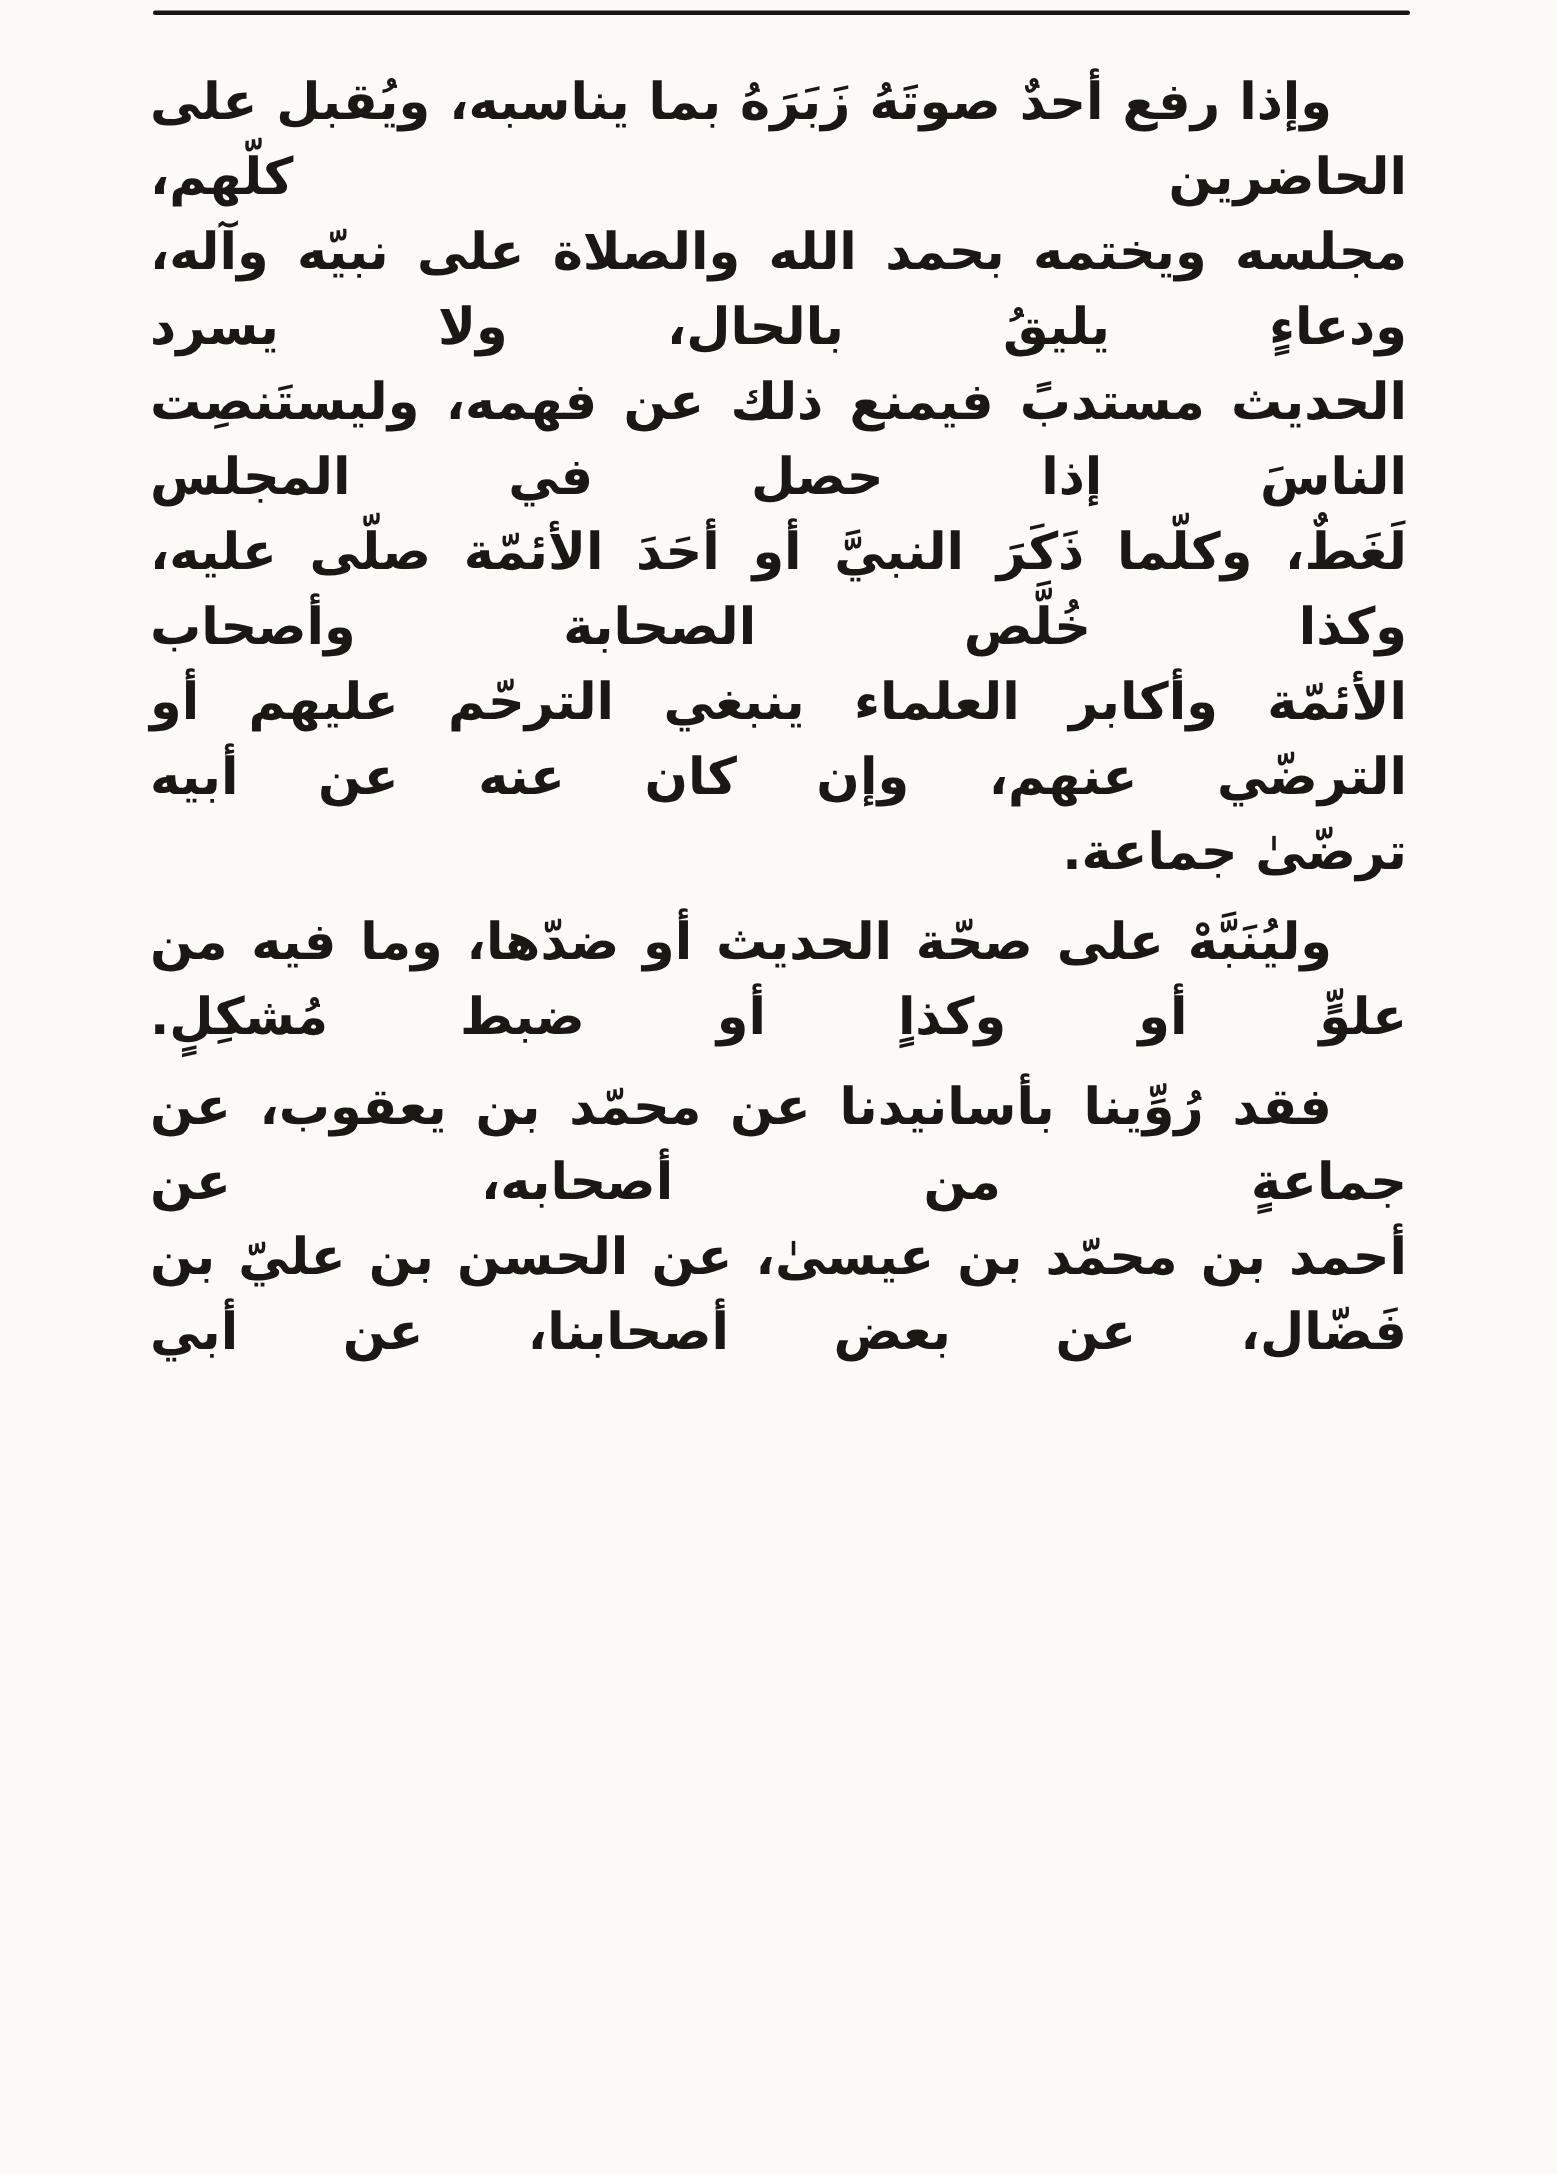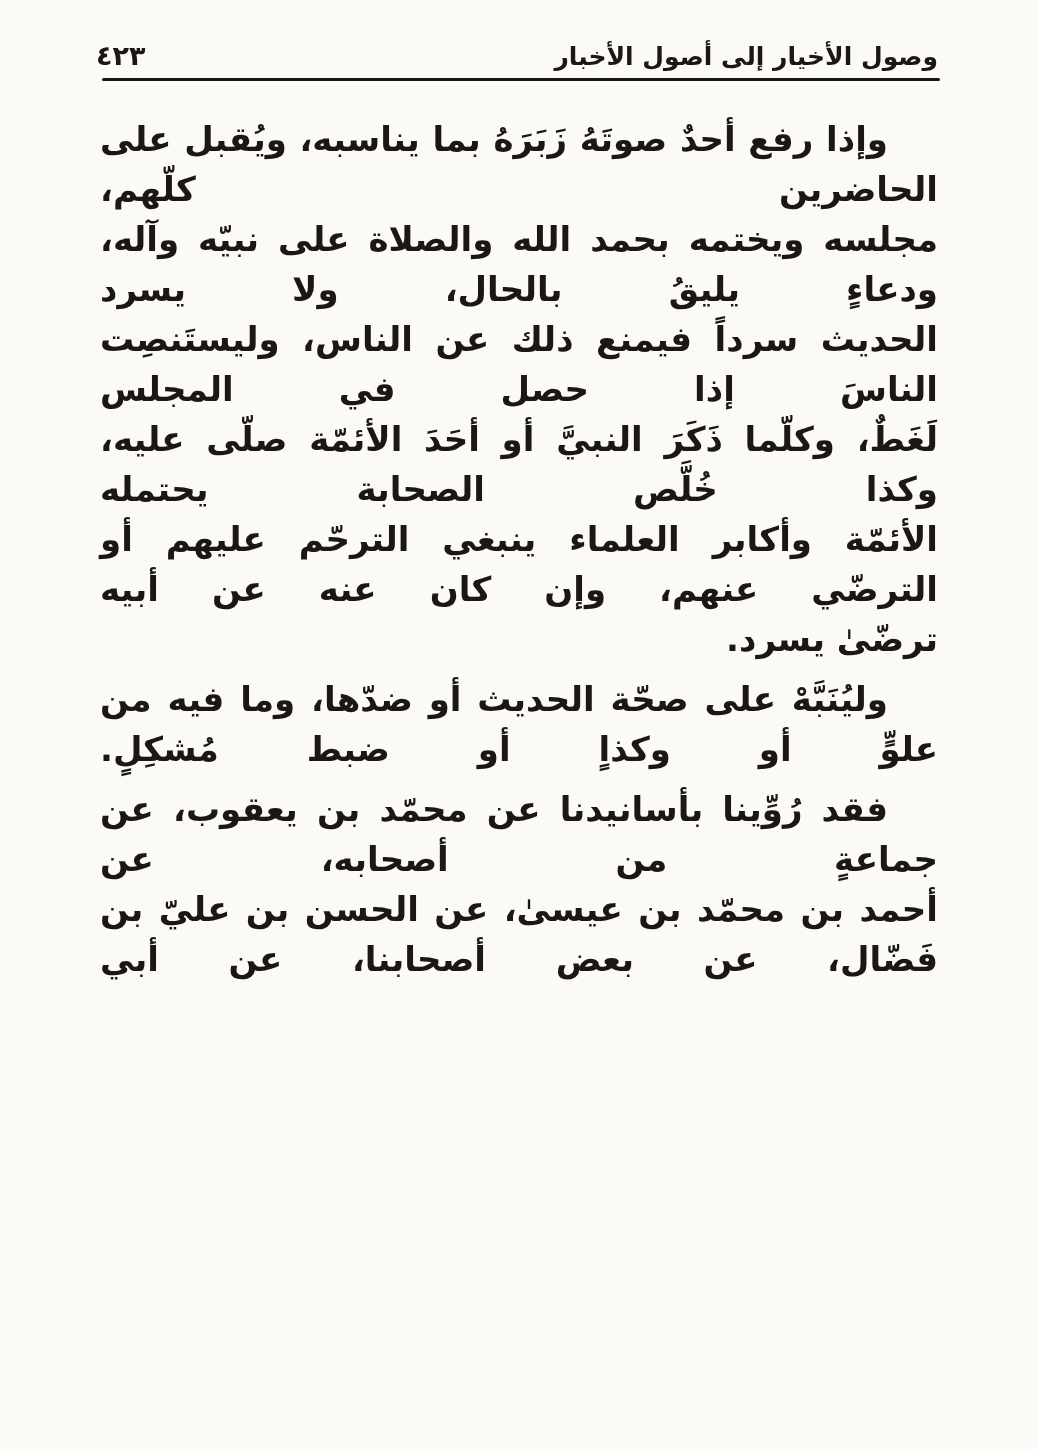"٤٢٣" div.header { html: <div> <div>٤٢٣</div> <div>وصول الأخيار إلى أصول الأخبار</div> </div> -> none }
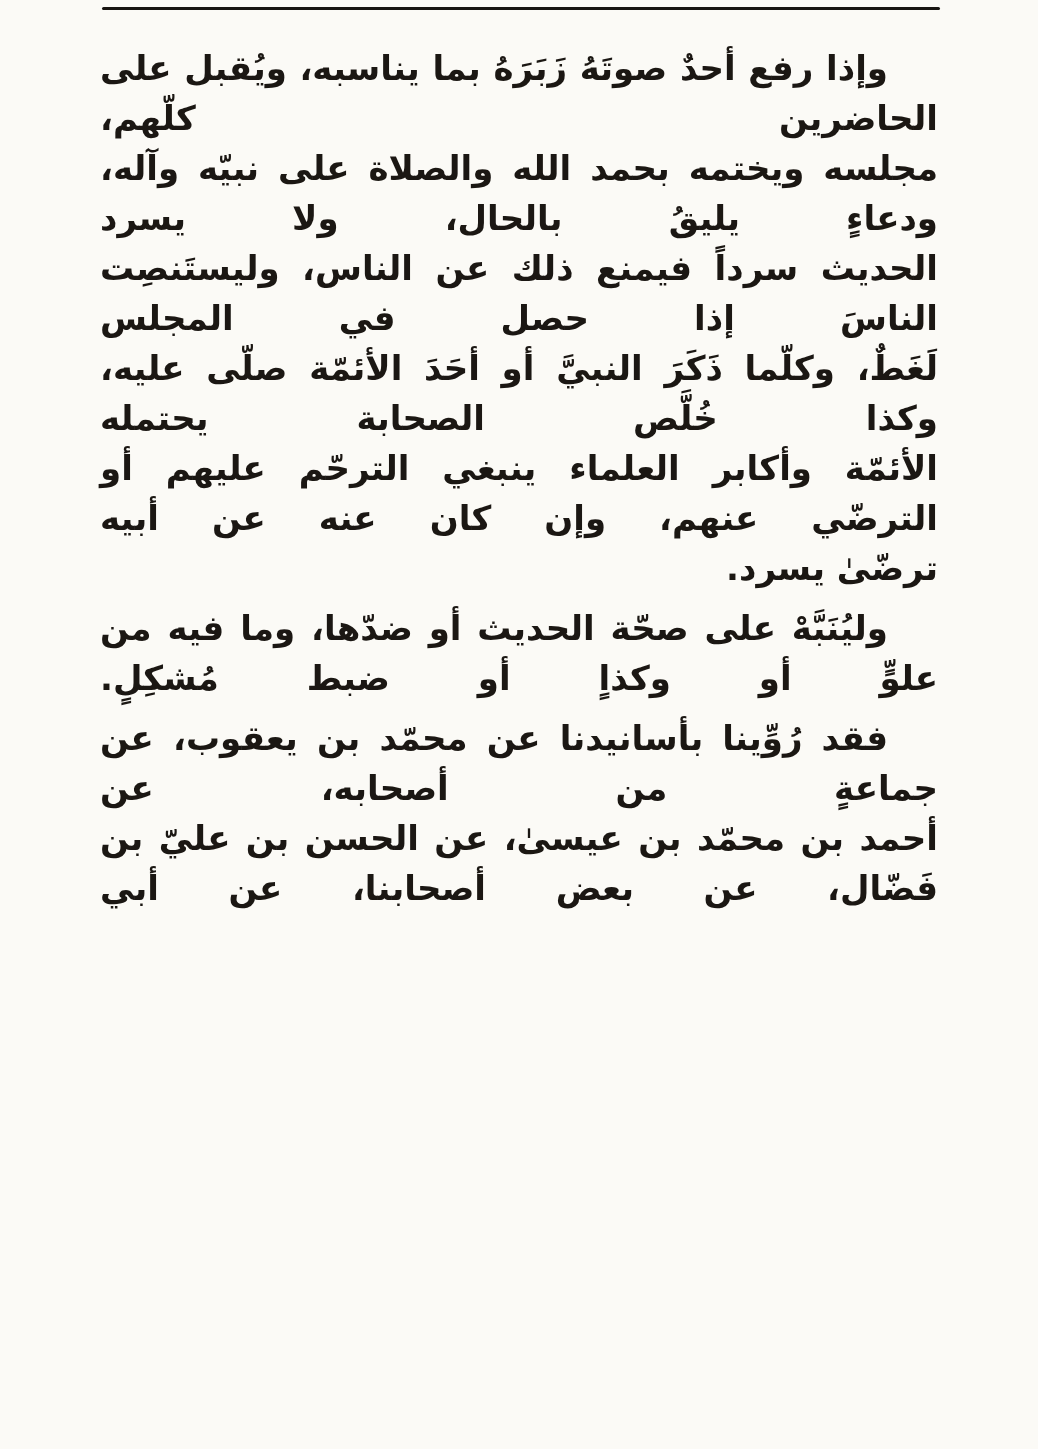"الحديث سرداً فيمنع ذلك عن" div.line { text: سرداً فيمنع ذلك عن الناس -> مستدبً فيمنع ذلك عن فهمه }
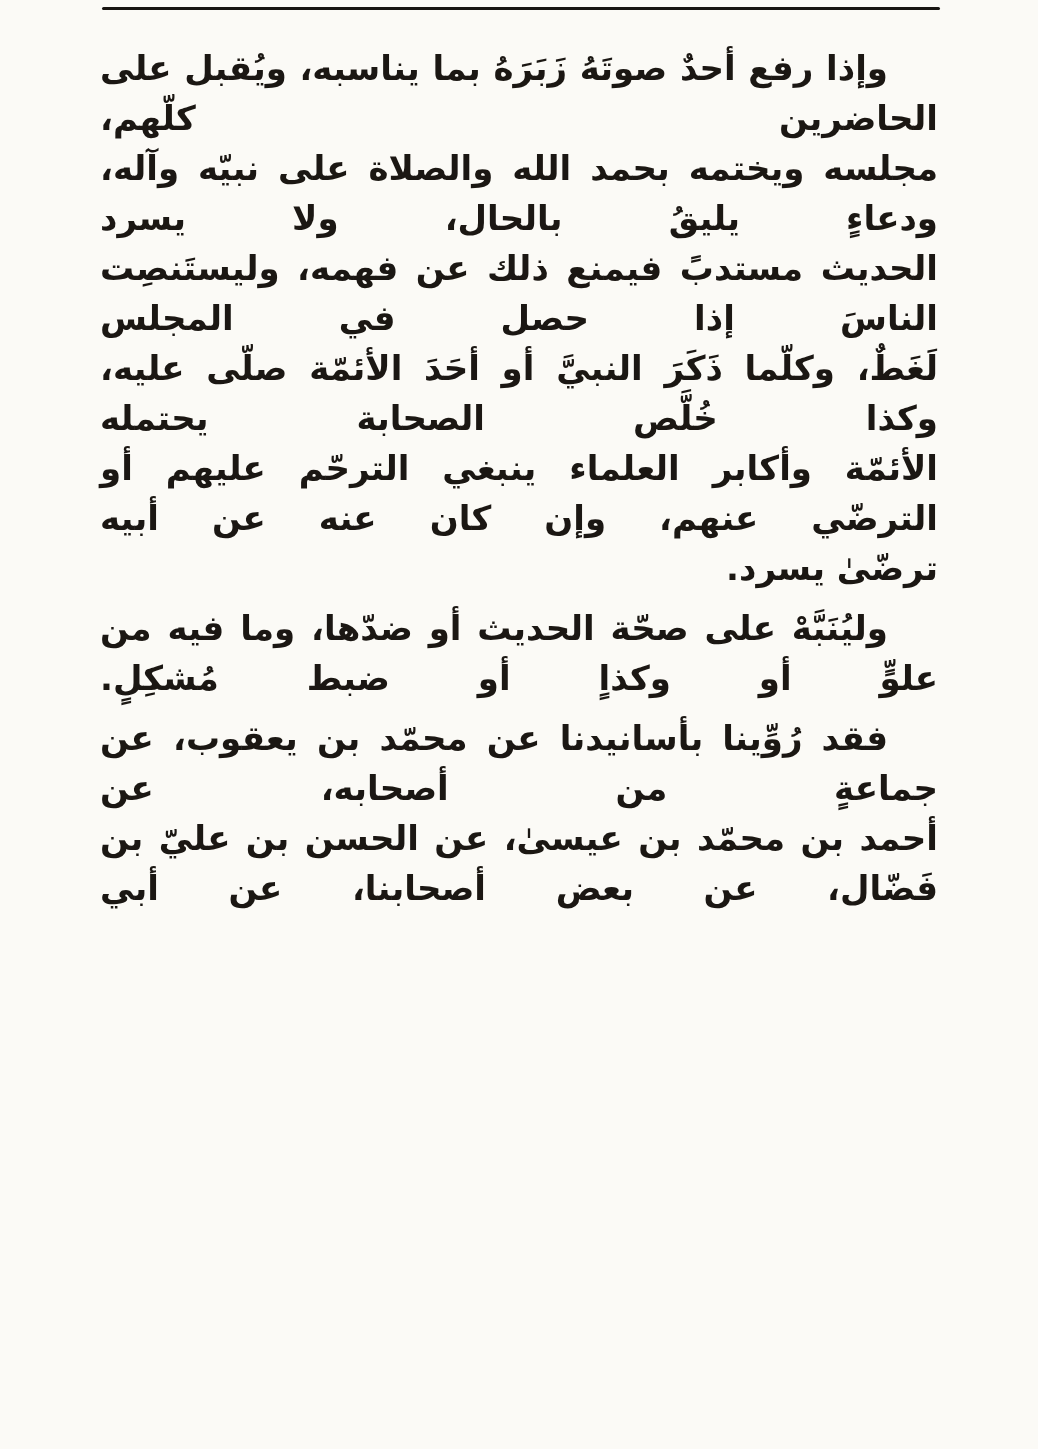"لَغَطٌ، وكلّما ذَكَرَ النبيَّ أو" div.line { text: يحتمله -> وأصحاب }
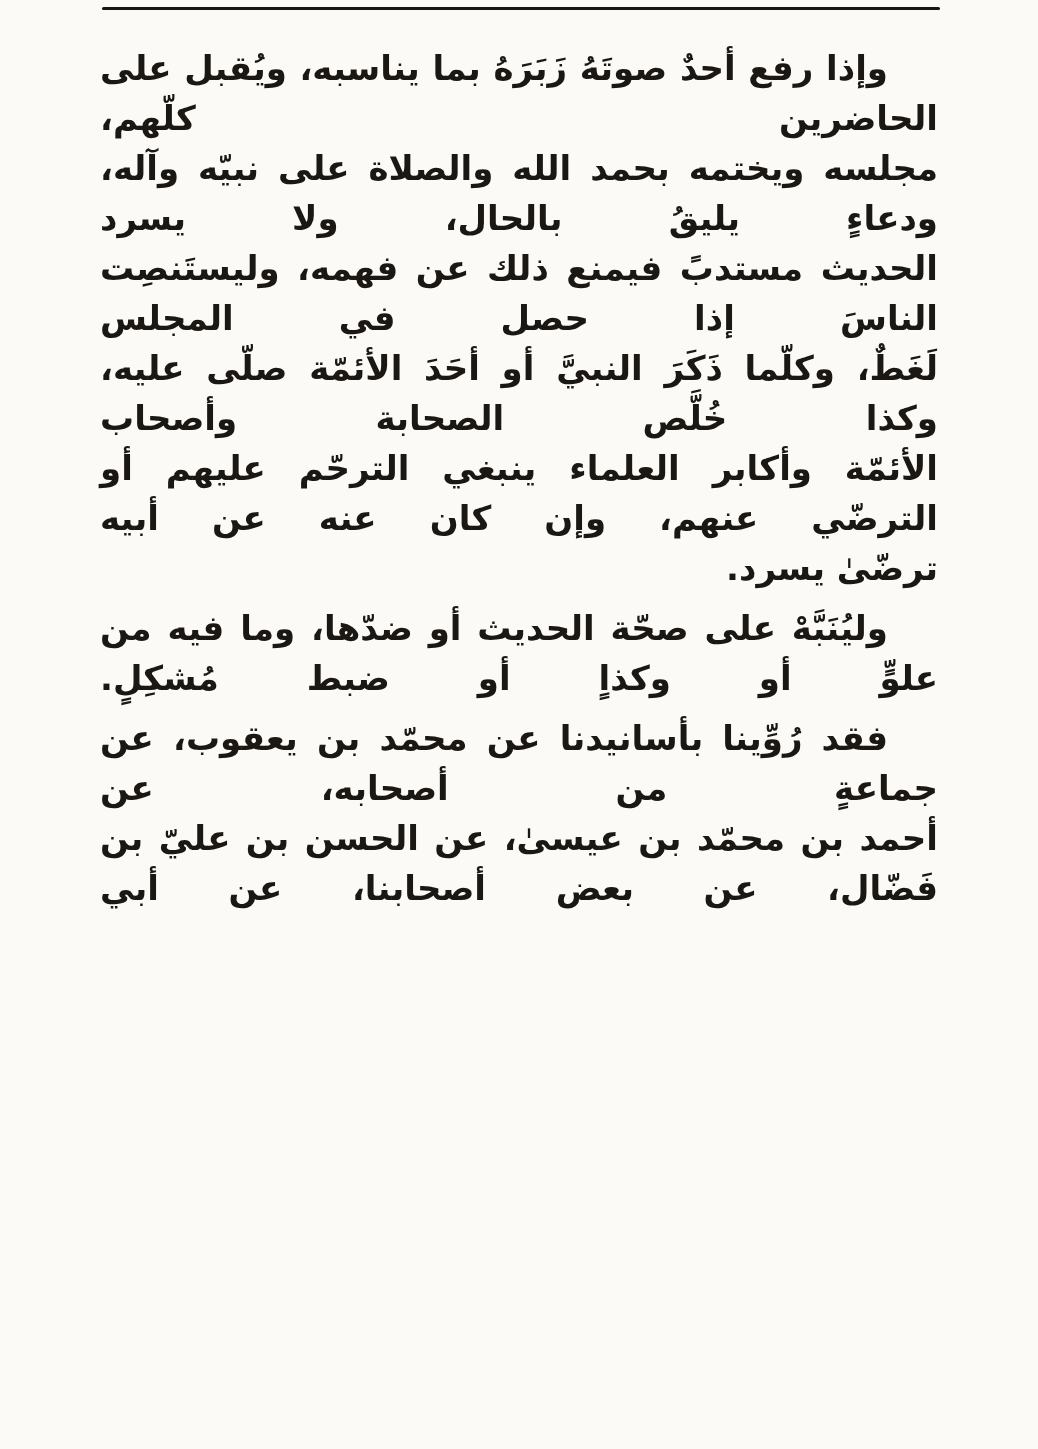"ترضّىٰ يسرد." div.line { text: يسرد -> جماعة }
